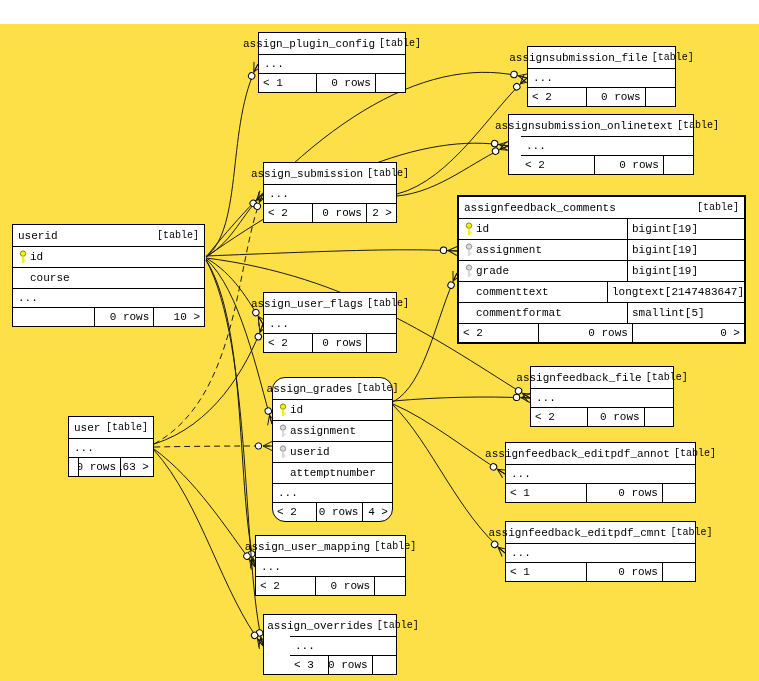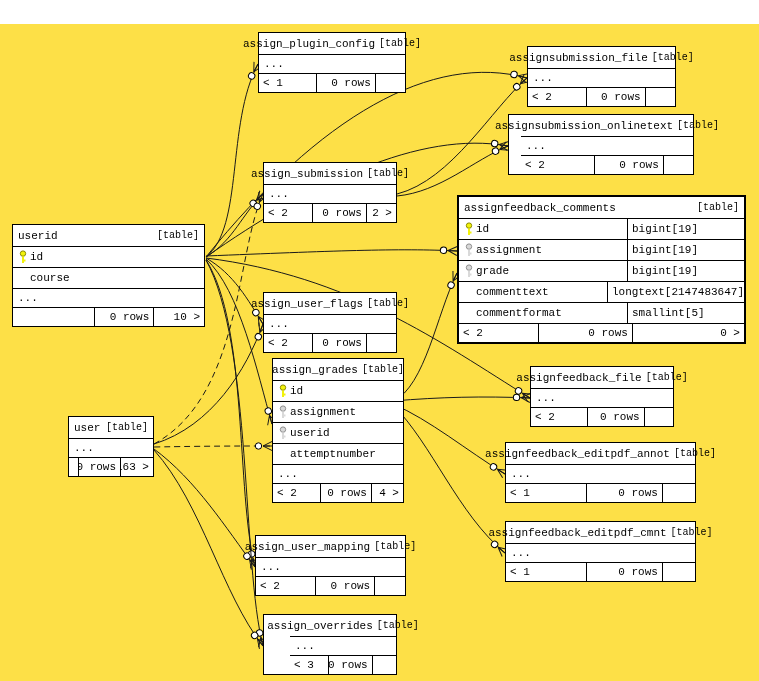"assign_grades" div.tbl { border-radius: none -> 13px; top: 334px -> 353px; width: 132px -> 121px }
